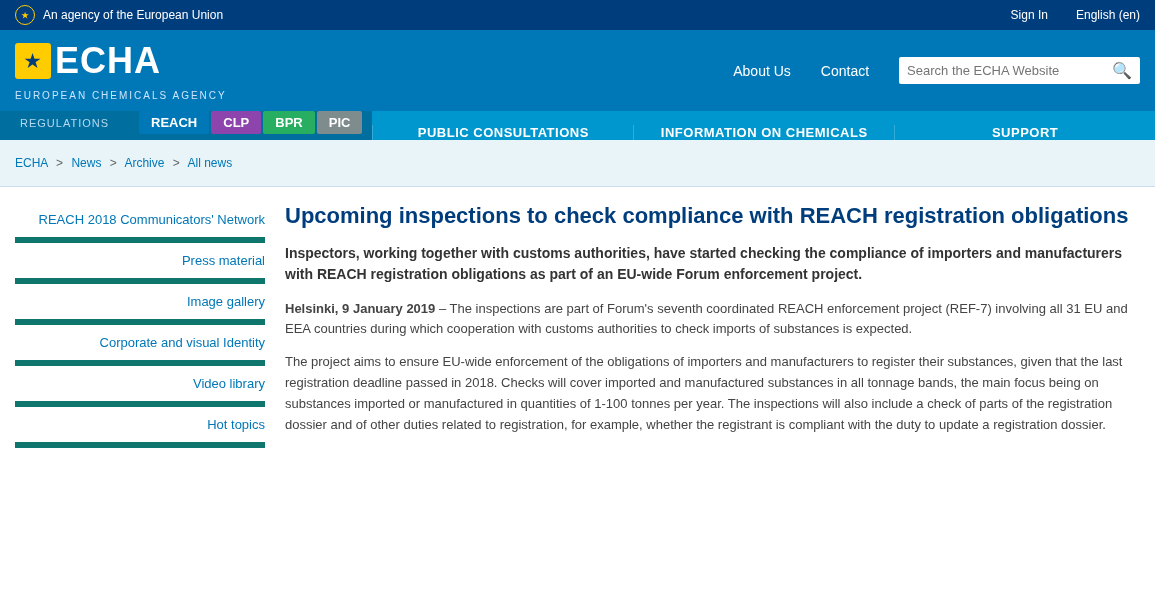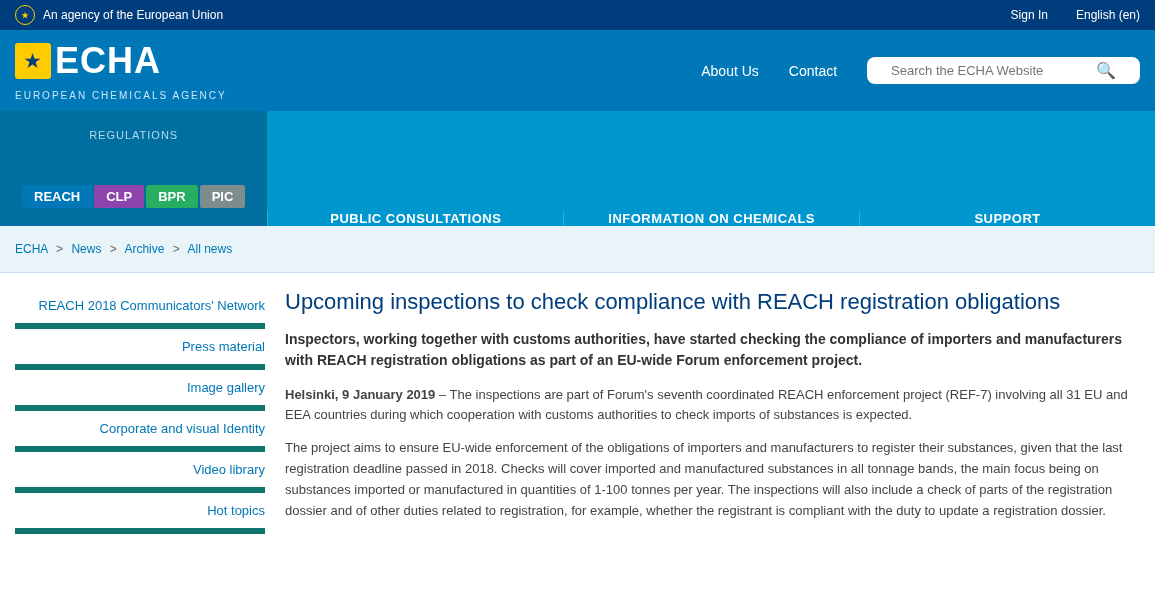"Search the ECHA Website" .search-box { border-radius: 8px -> 2px; padding: 4px 24px -> 4px 8px }
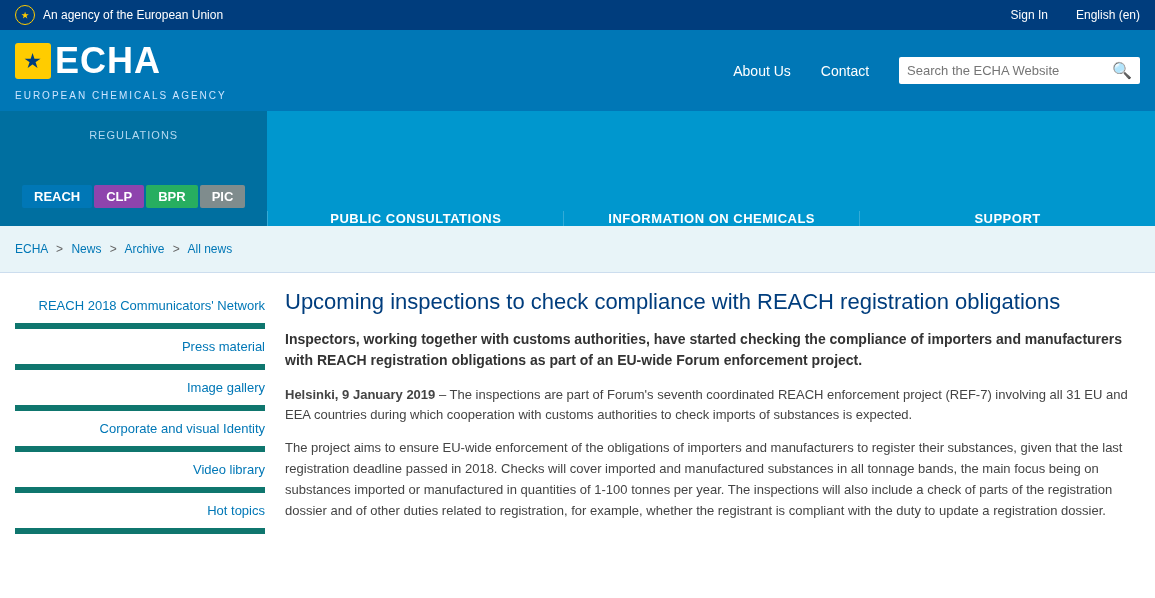"REGULATIONS" .nav-regulations { flex-direction: column -> row; gap: 40px -> none; padding: 12px -> 0 }
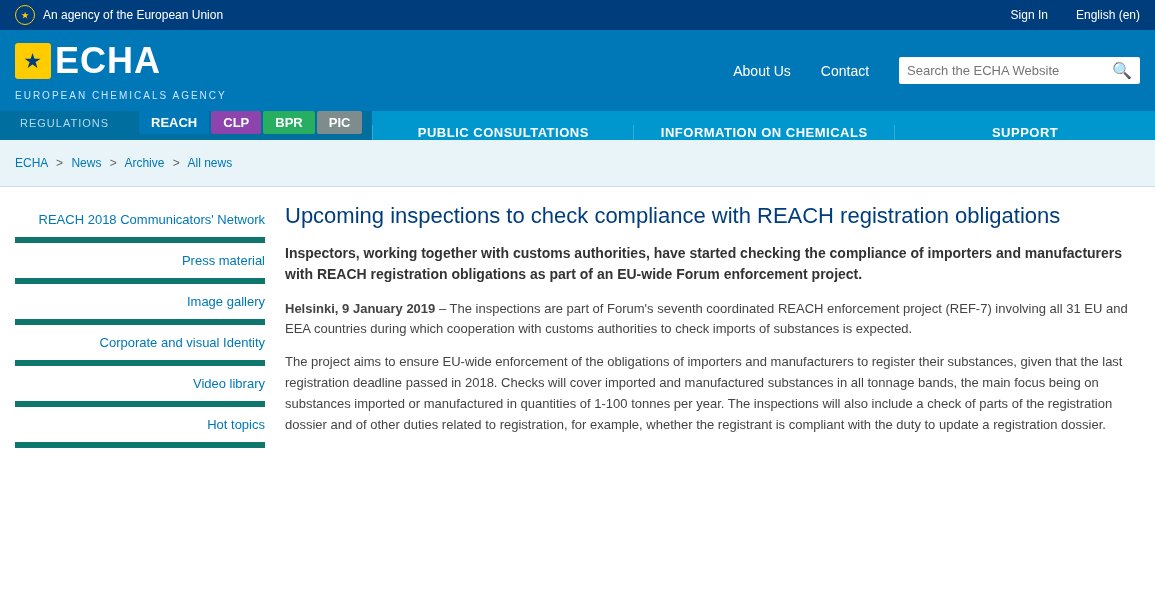"Upcoming inspections to check compliance" .article-title { font-weight: normal -> bold }
